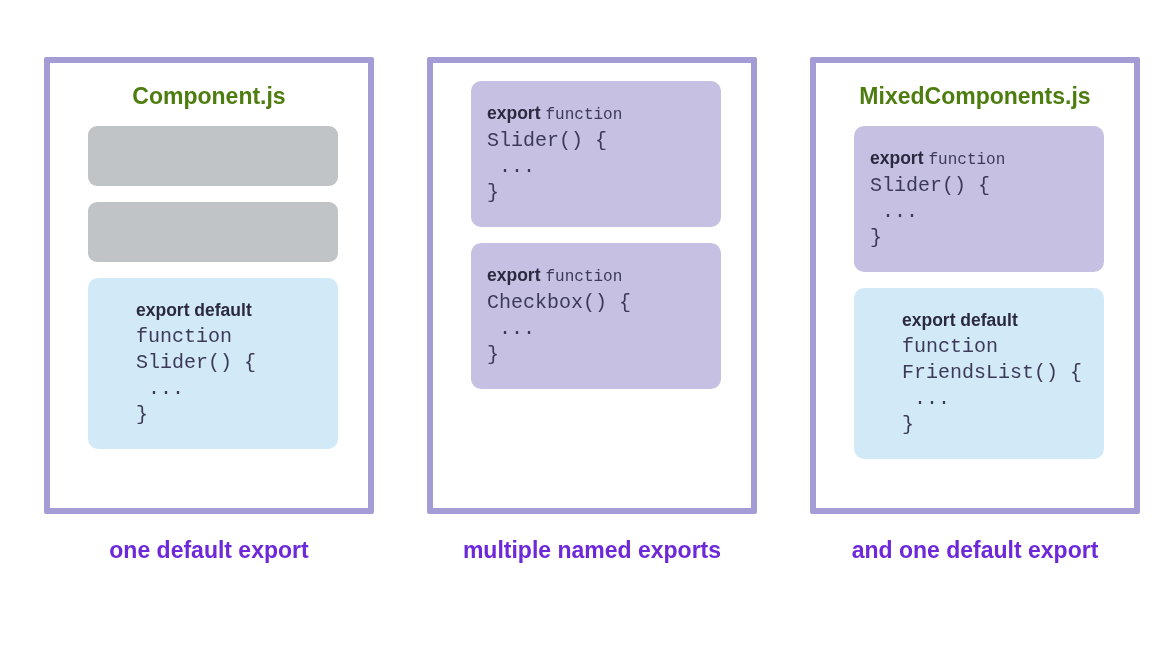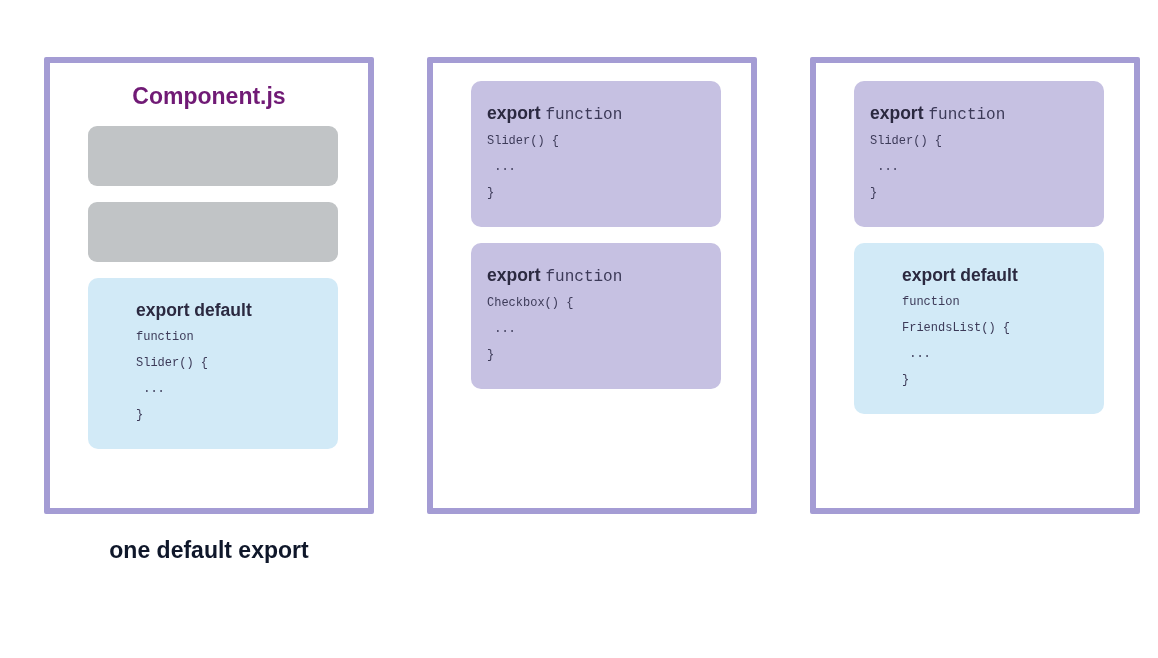"Component.js" .panel-title { color: #701a75 -> #4d7c0f }
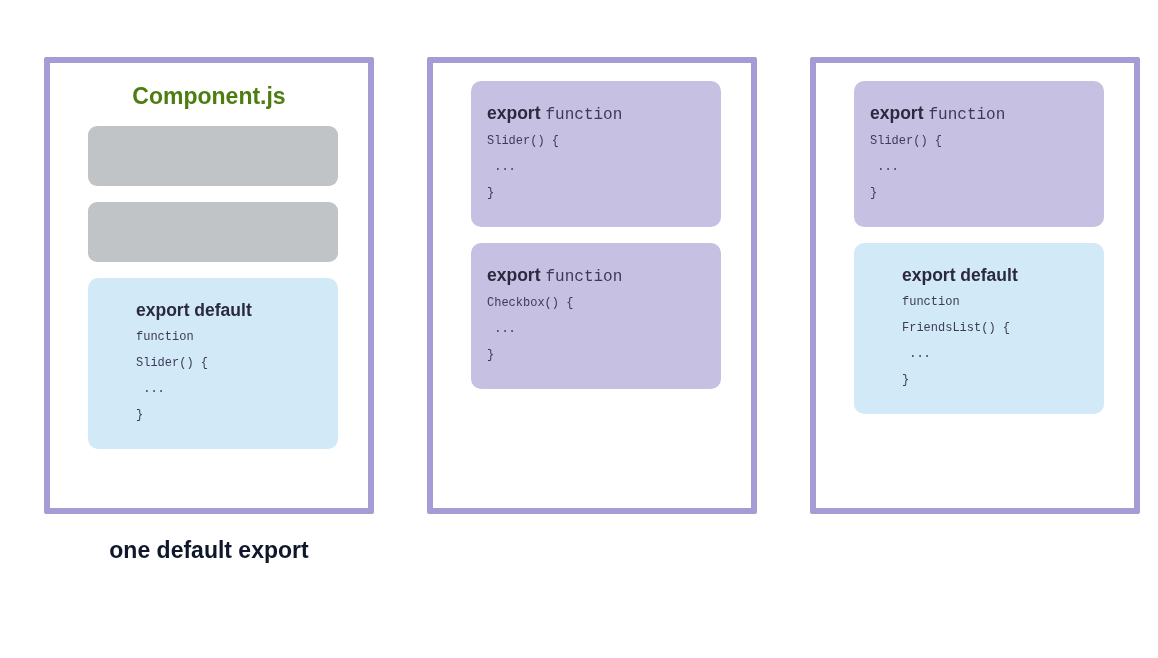"MixedComponents.js" div.panel-title { html: none -> <div>MixedComponents.js</div> }
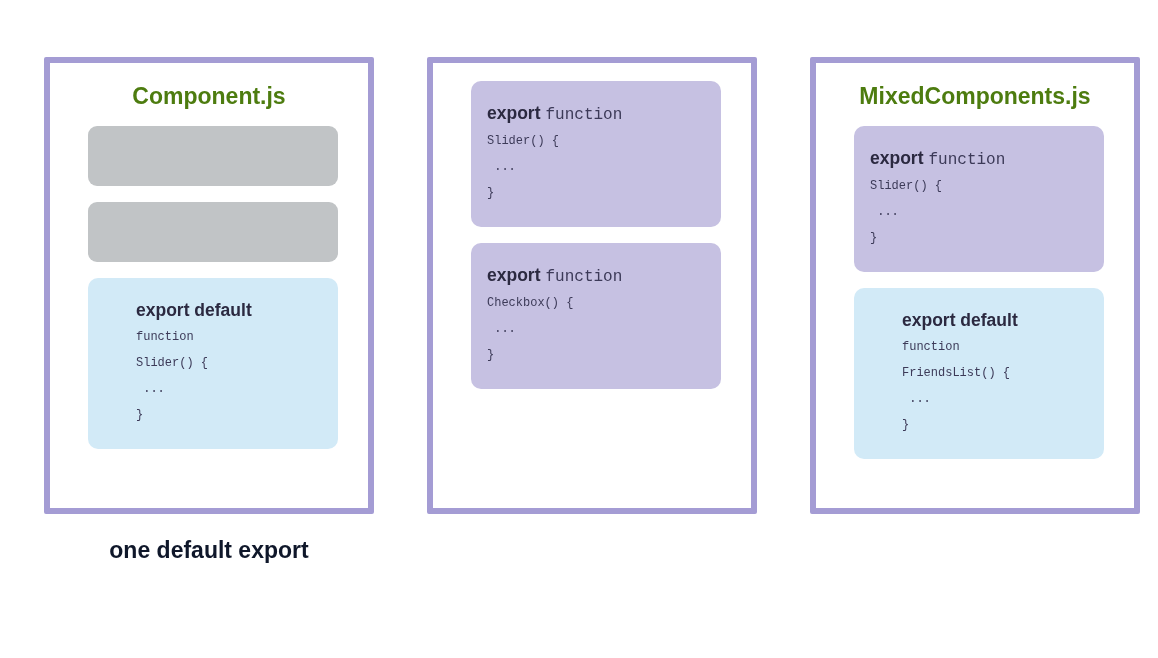"Slider() {" .code-line { font-size: 12px -> 20px }
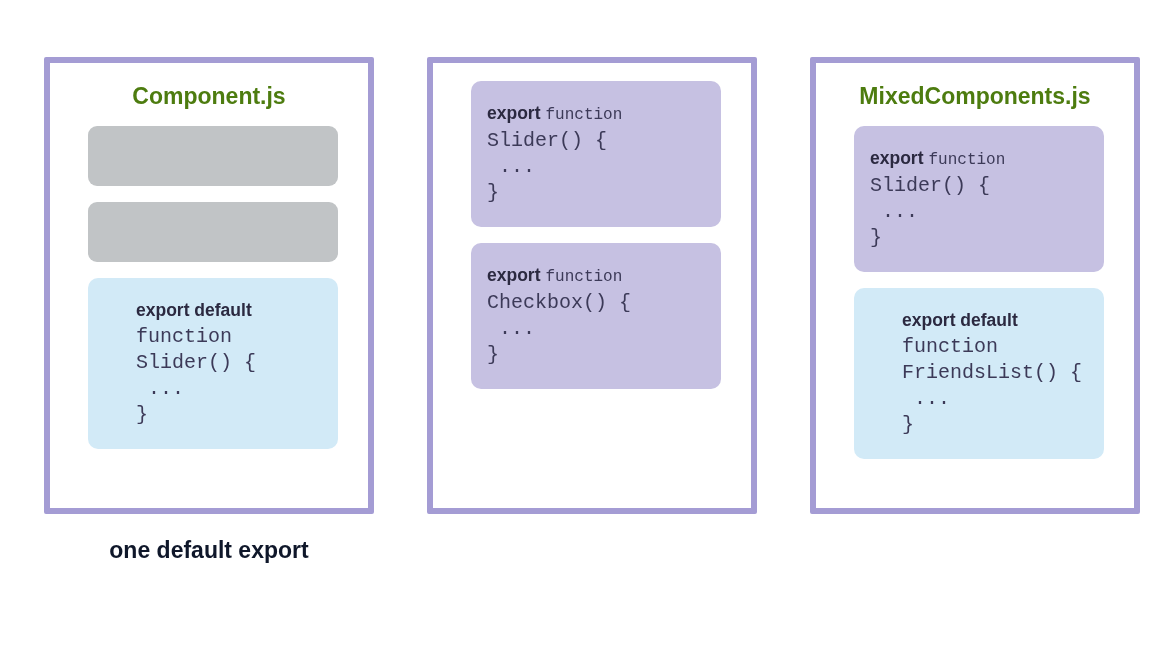"one default export" .caption { color: #0f172a -> #6d28d9 }
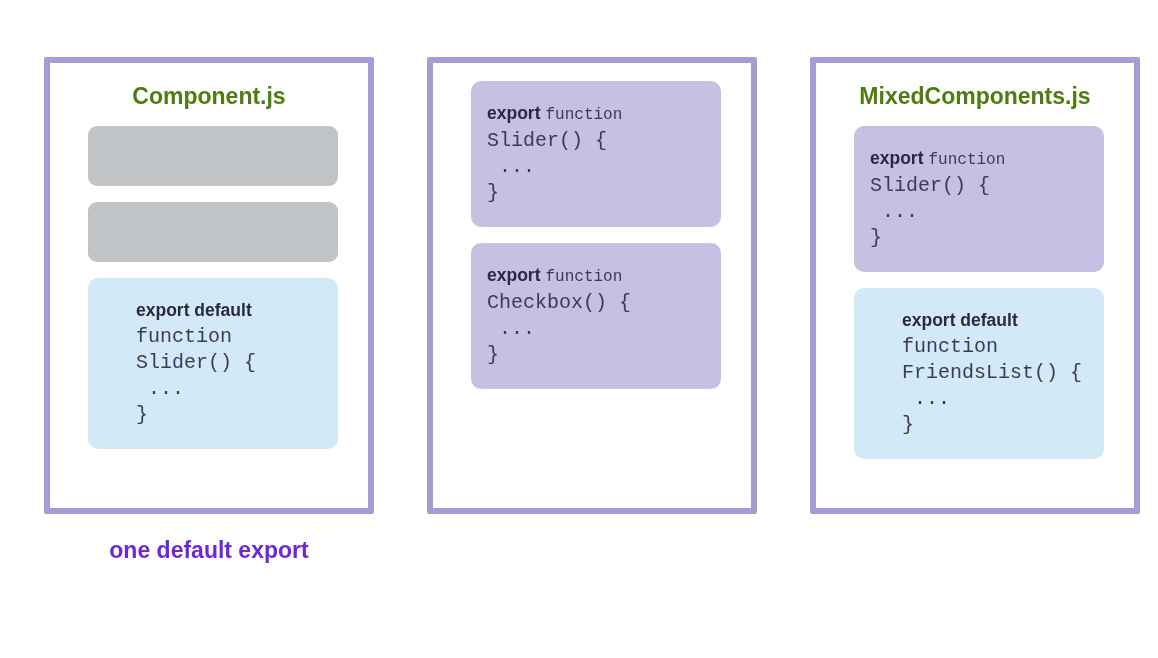"multiple named exports" div.caption { html: none -> <div> <div>multiple named exports</div> <div></div> </div> }
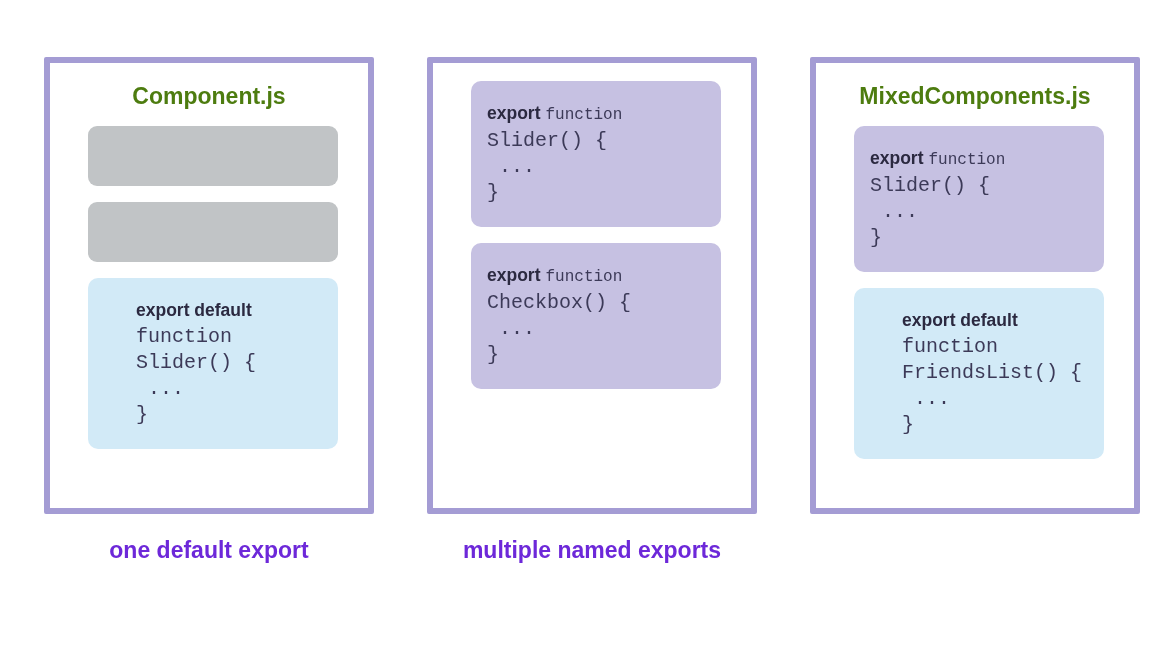"and one default export" div { html: none -> <div>and one default export</div> }
